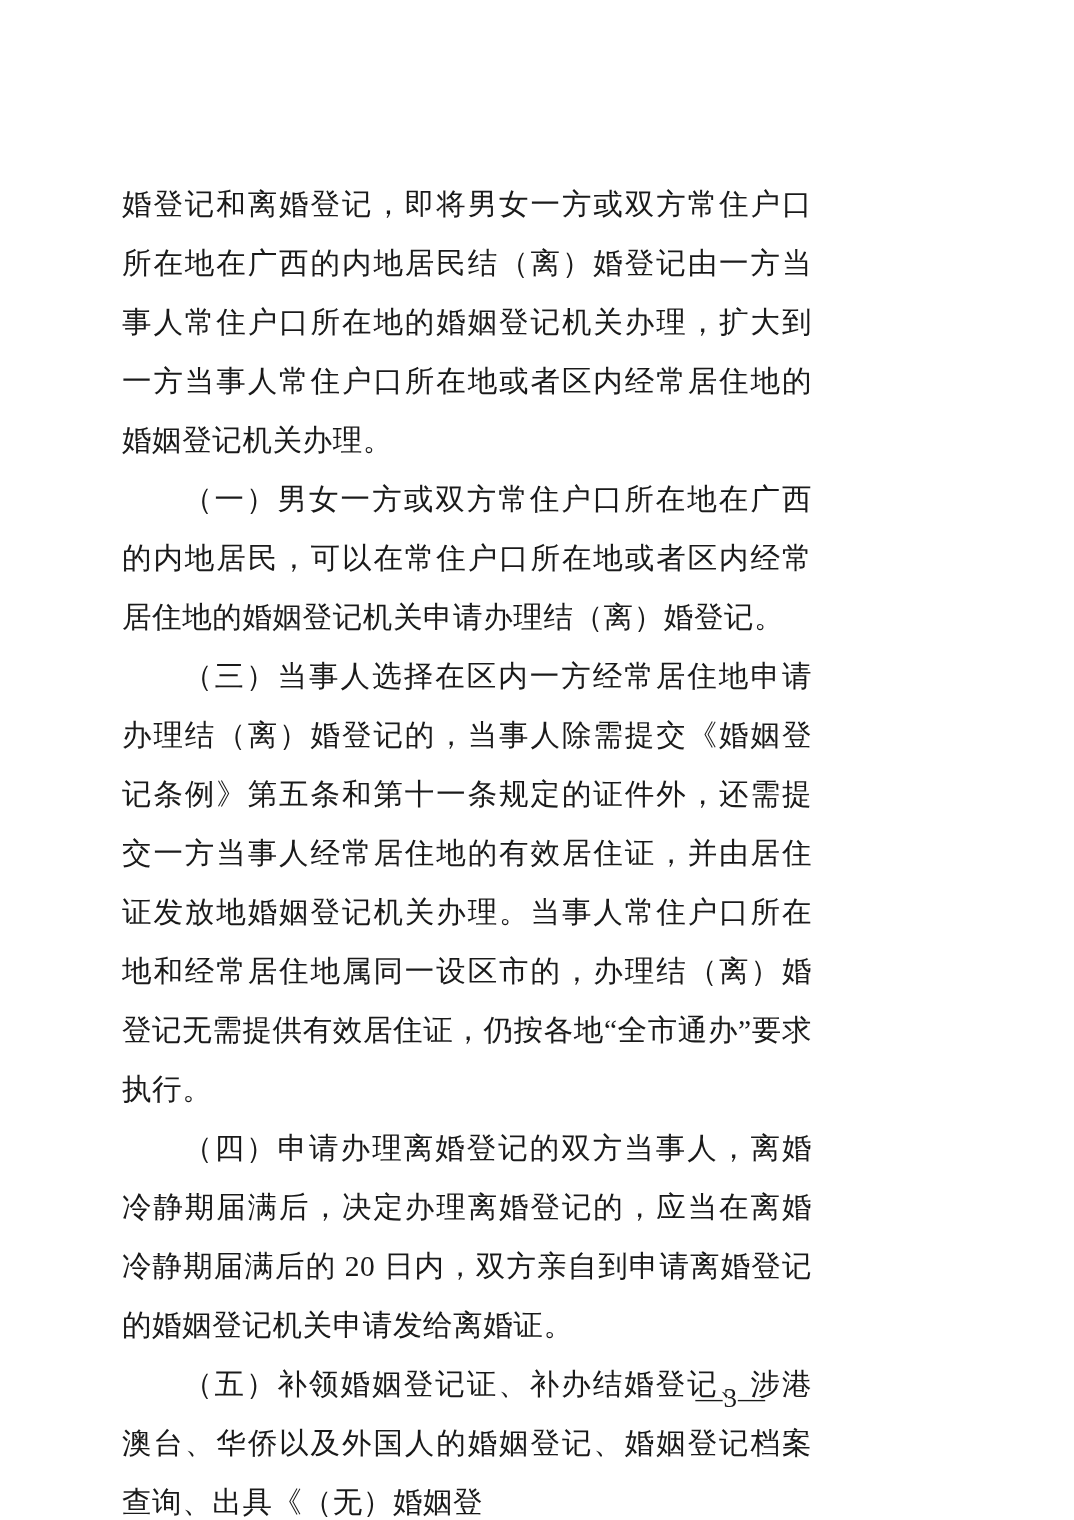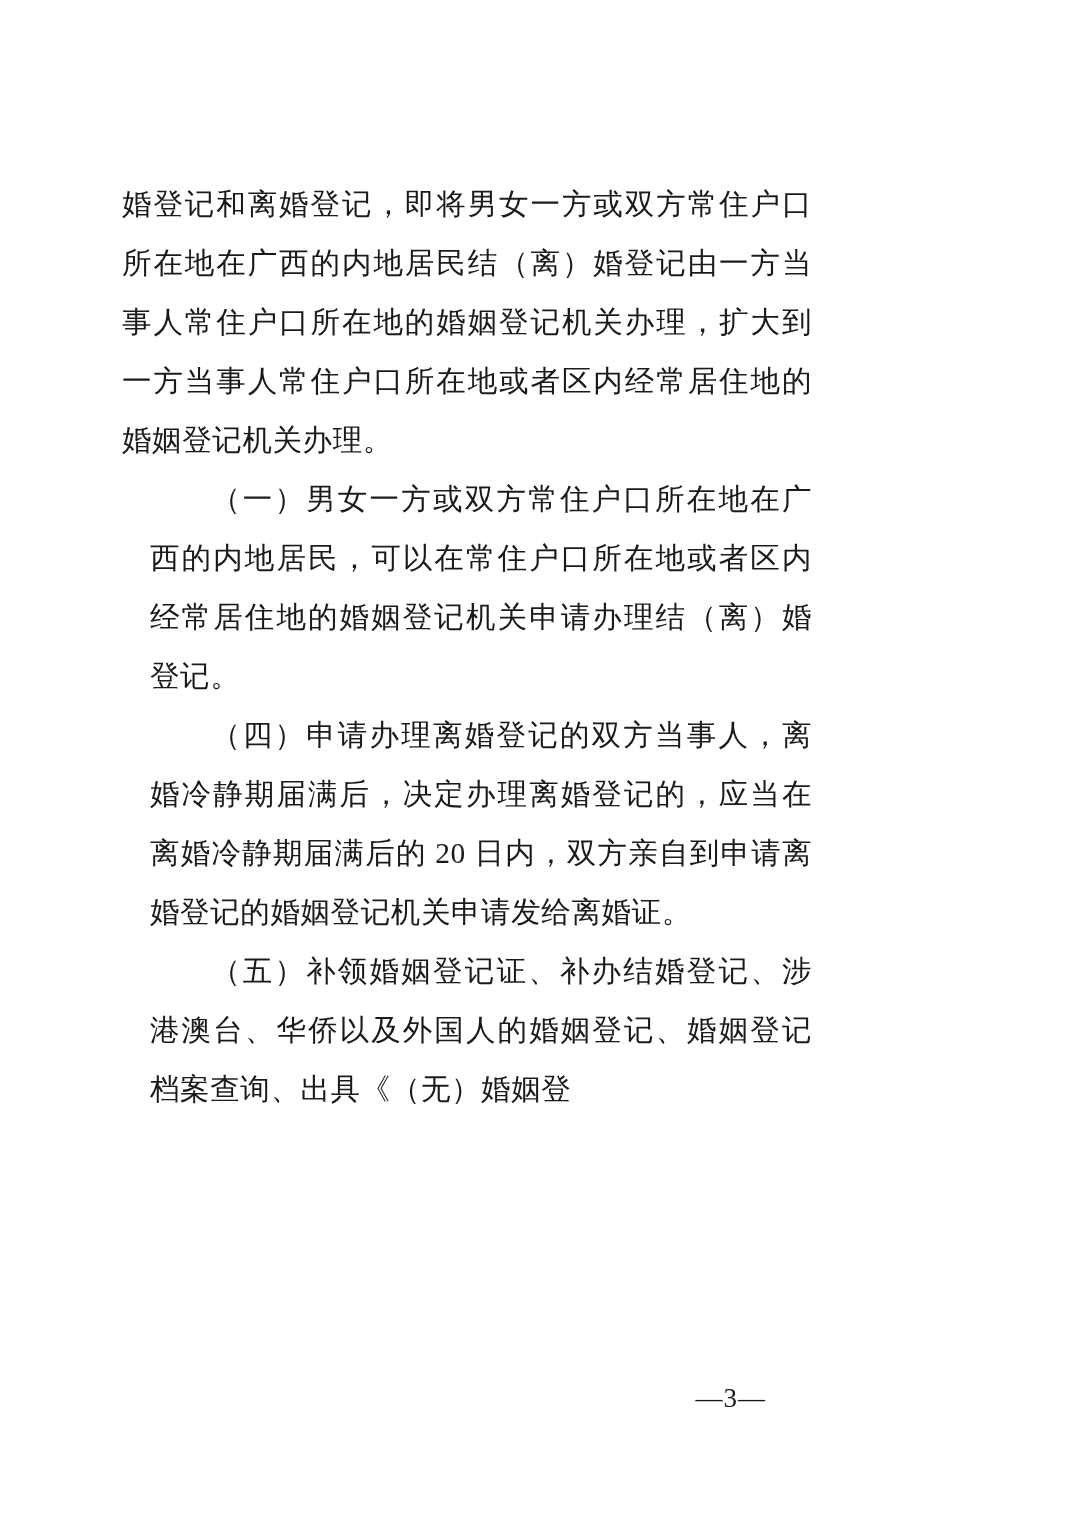"（一）男女一方或双方常住户口所在地在广西的内地居民，可以在常住户口所在地或者区内" .para.indent { margin-left: 28px -> none }
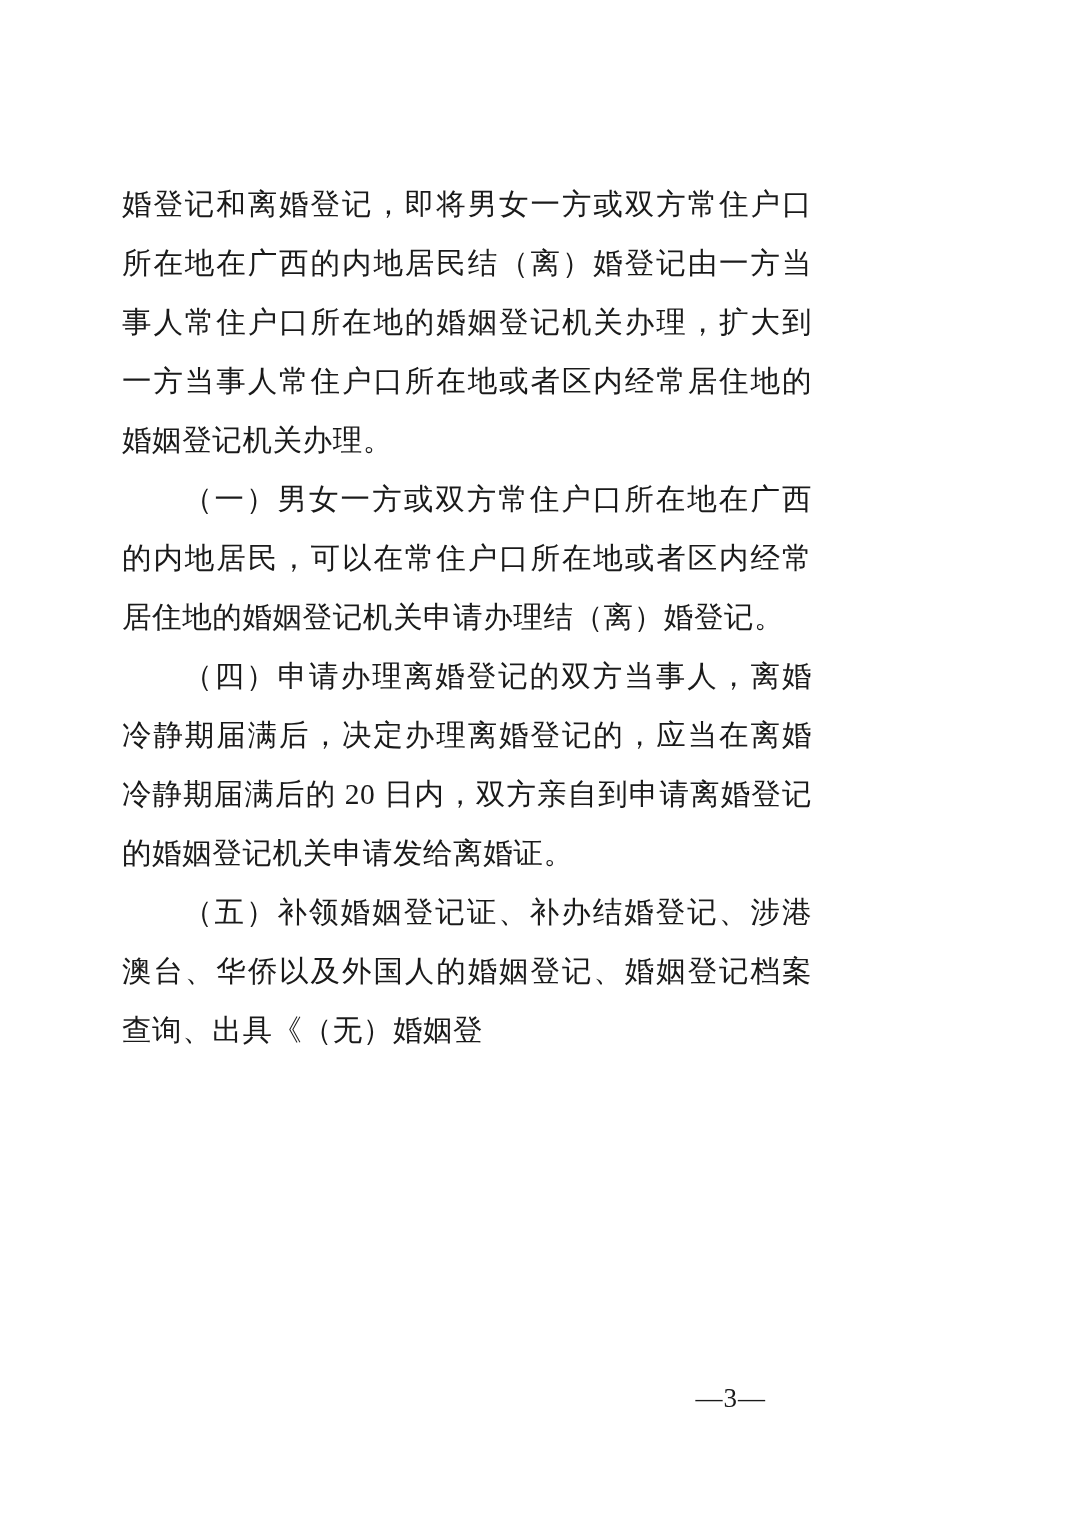"（三）当事人选择在区内一方经常居住地申请办理结（离）婚登记的，当事人除需提交《婚" p.para { html: none -> <p>（三）当事人选择在区内一方经常居住地申请办理结（离）婚登记的，当事人除需提交《婚姻登记条例》第五条和第十一条规定的证件外，还需提交一方当事人经常居住地的有效居住证，并由居住证发放地婚姻登记机关办理。当事人常住户口所在地和经常居住地属同一设区市的，办理结（离）婚登记无需提供有效居住证，仍按各地“全市通办”要求执行。</p> }
